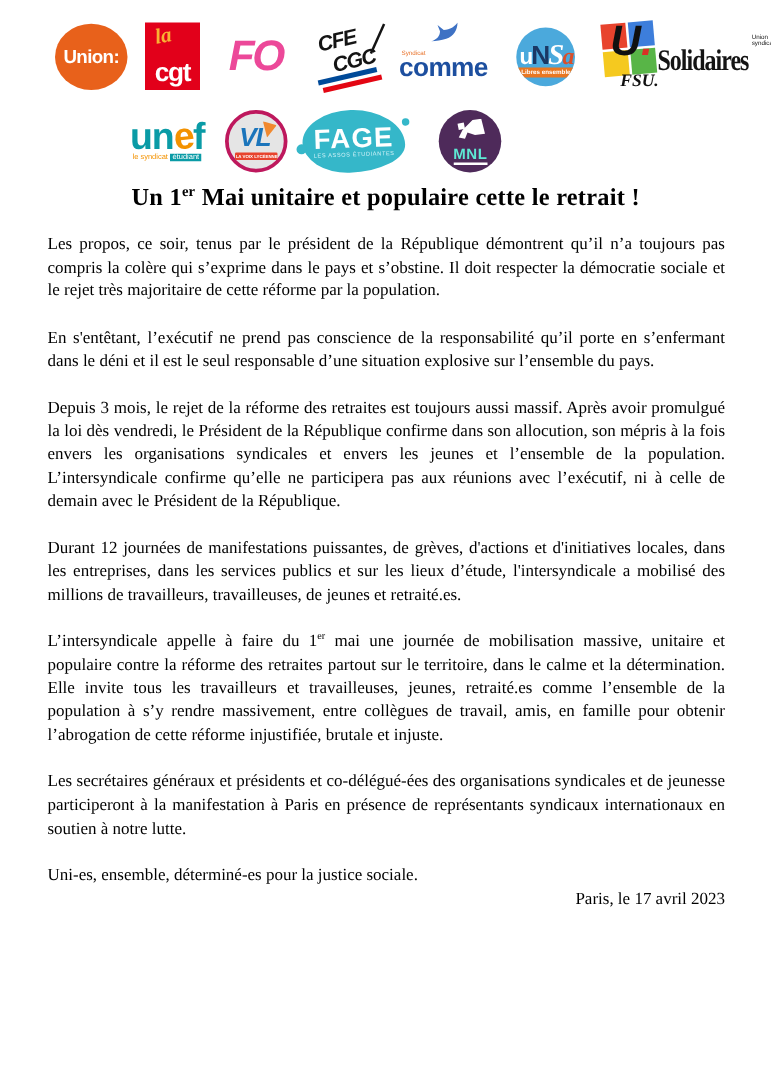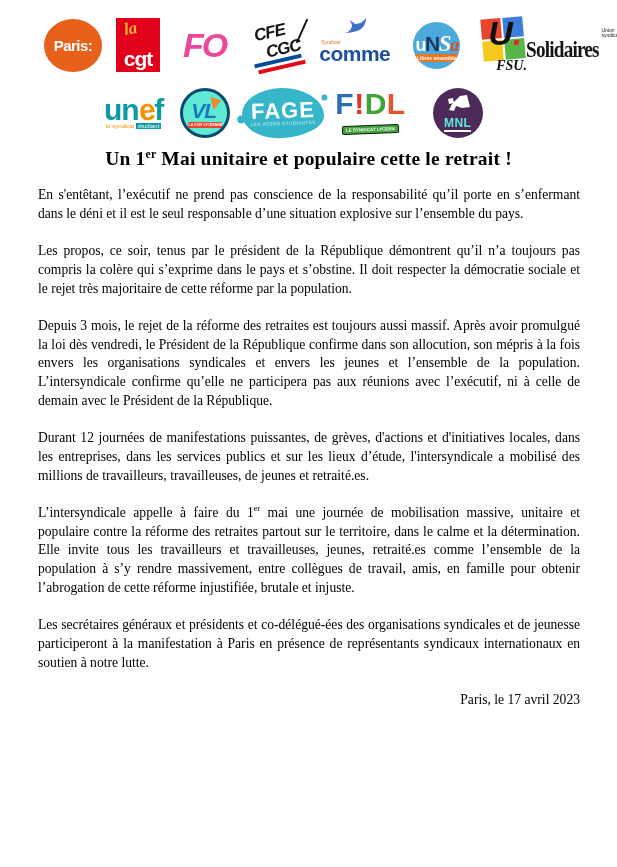"Paris:" span.cfdt-label { text: Paris -> Union }
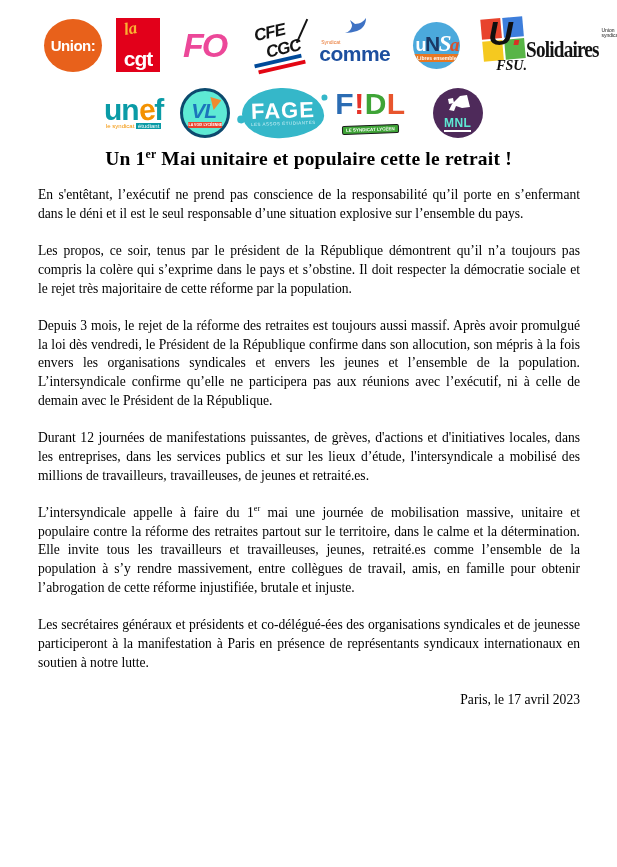"VL" .vl { background: #5eead4 -> #e5e5e5; border: 3px solid #0c4a6e -> 3px solid #be185d }
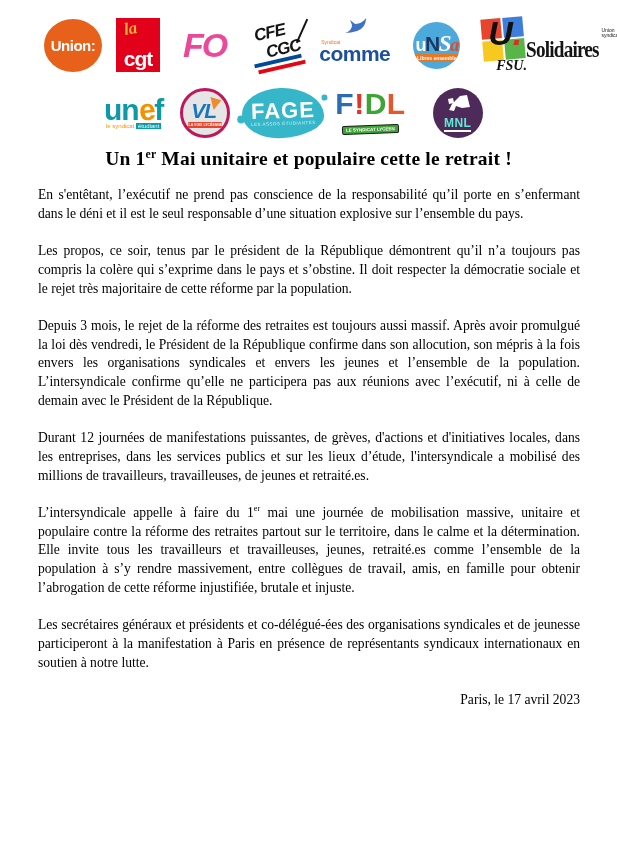"F!DL" div.fidl { html: <div> <div><span>F</span><span>!</span><span>D</span><span>L</span></div> <span>LE SYNDICAT LYCÉEN</span> </div> -> none }
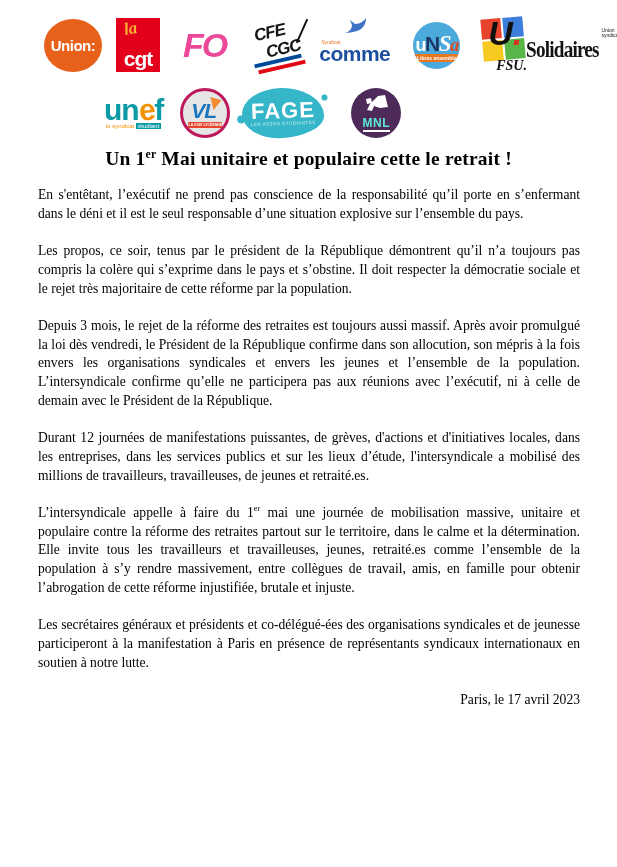"En s'entêtant, l’exécutif ne prend" p { order: before "Les propos, ce soir, tenus" -> after "Les propos, ce soir, tenus" }
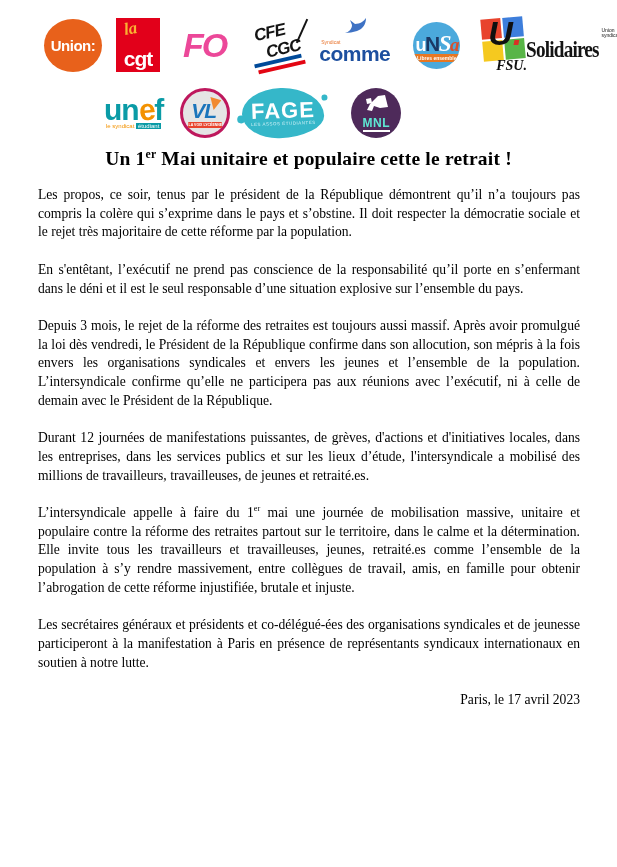"Uni-es, ensemble, déterminé-es pour la" p.closing { html: none -> <p>Uni-es, ensemble, déterminé-es pour la justice sociale.</p> }
